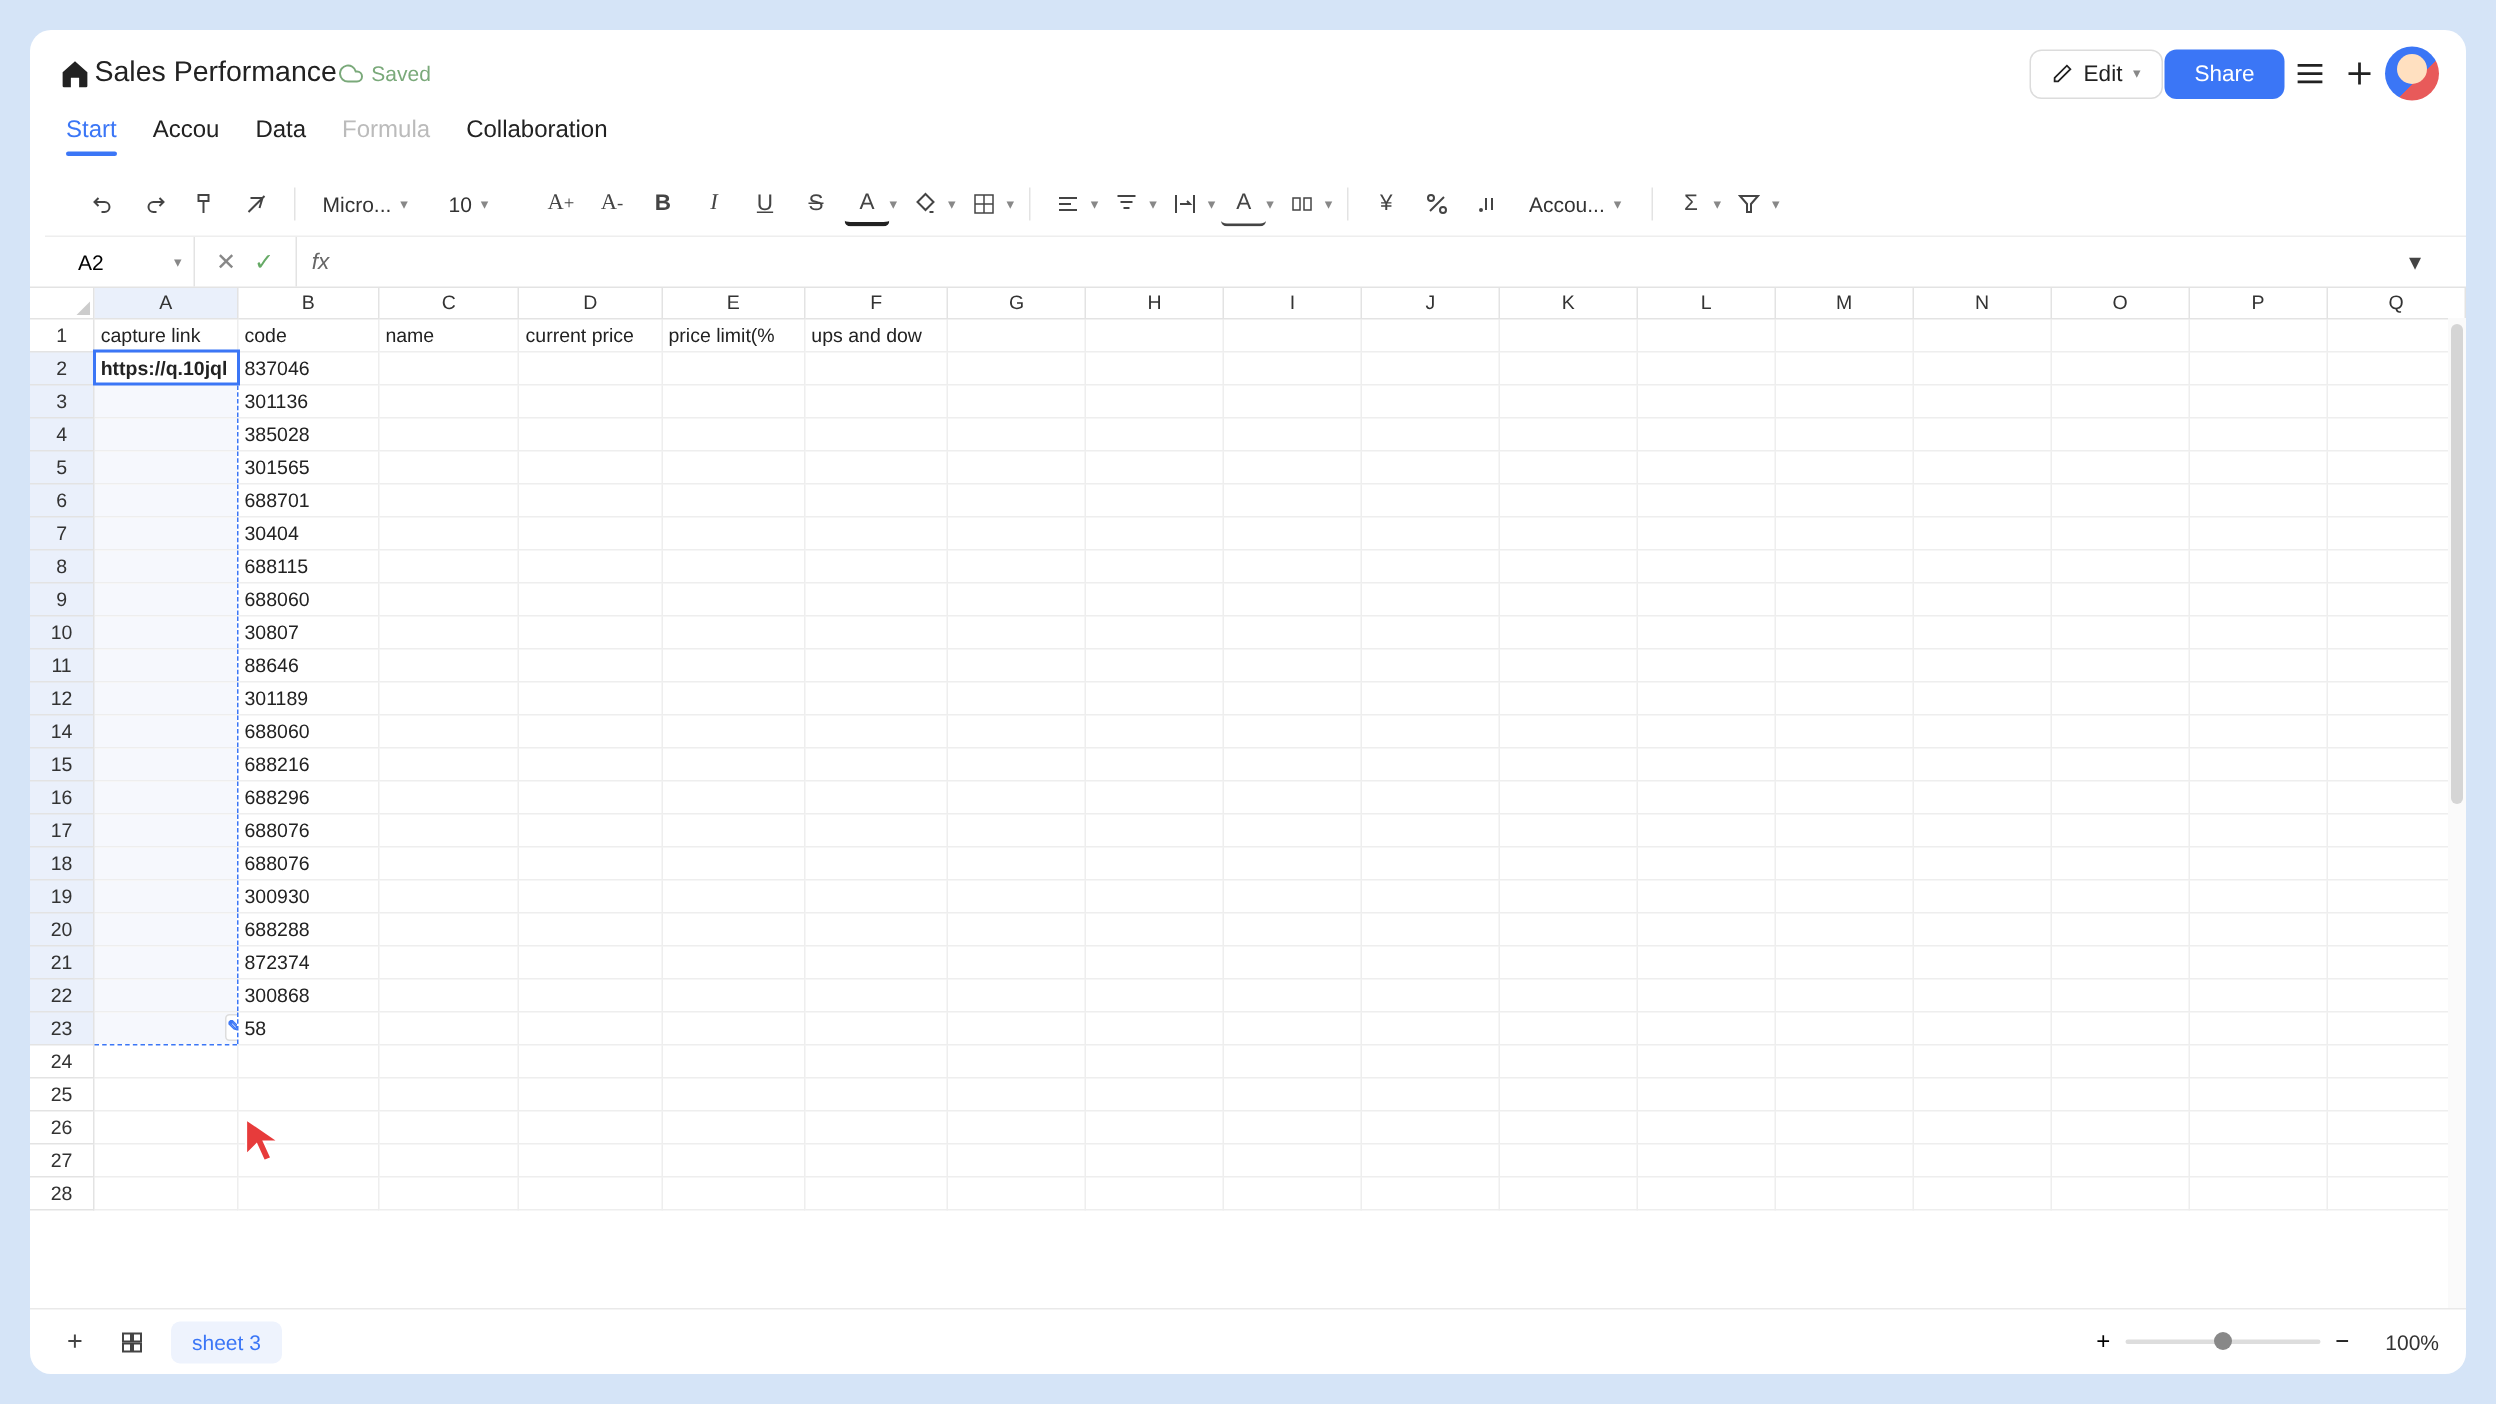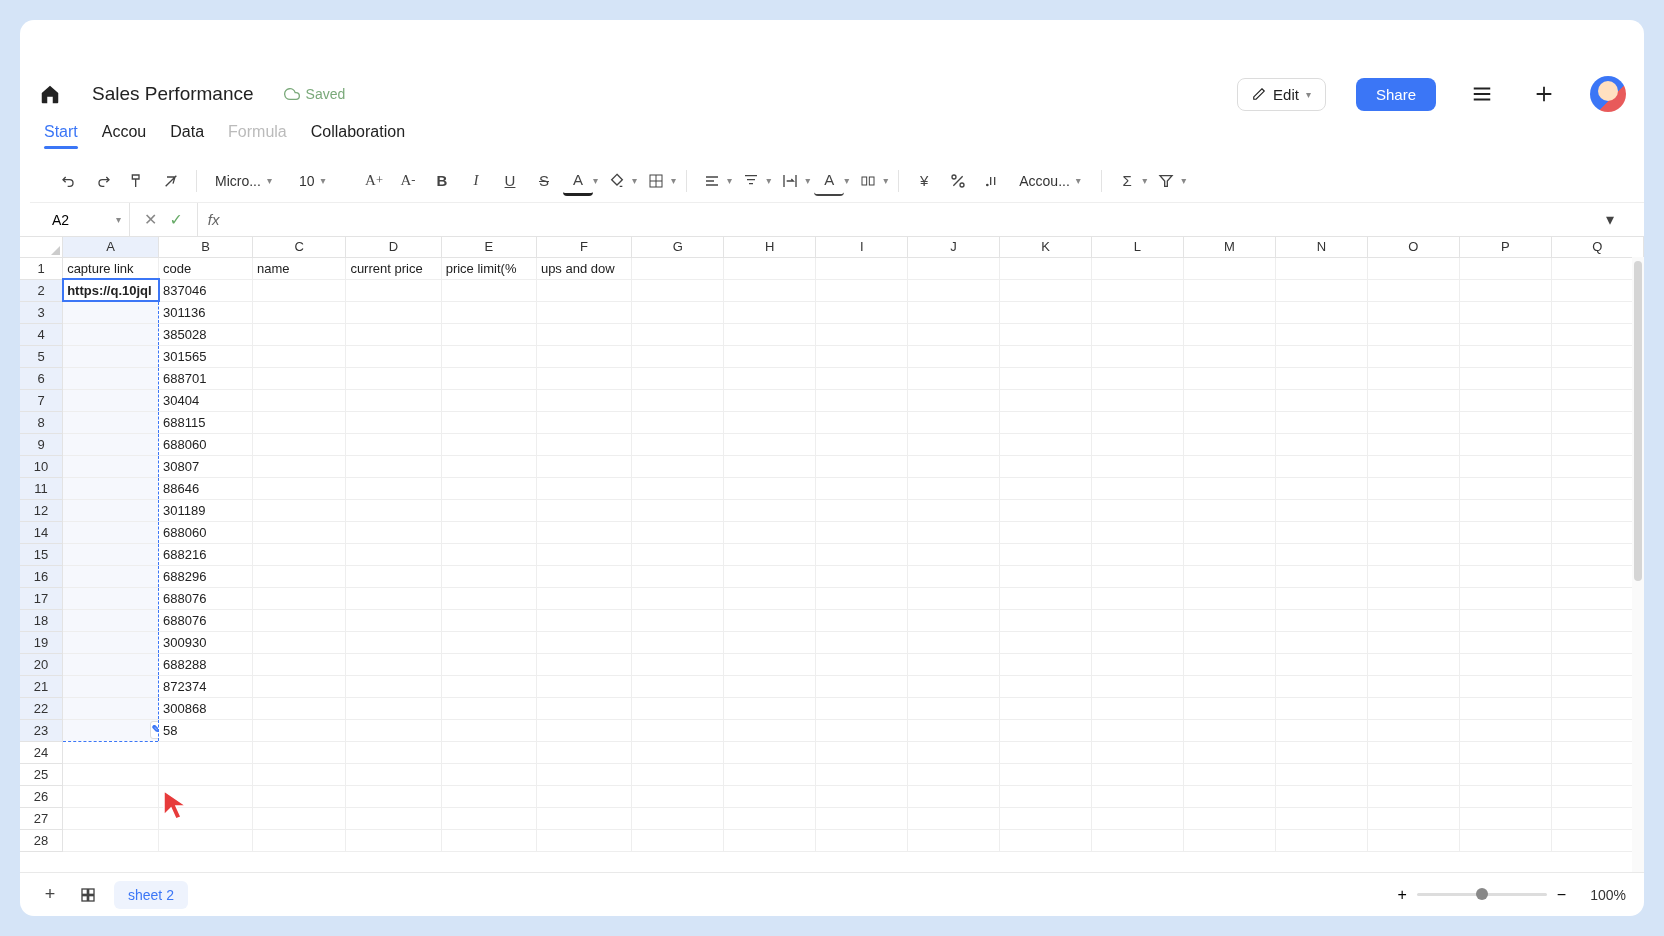"Sales Performance" .header { gap: 30px -> 1px; margin-top: 45px -> none }
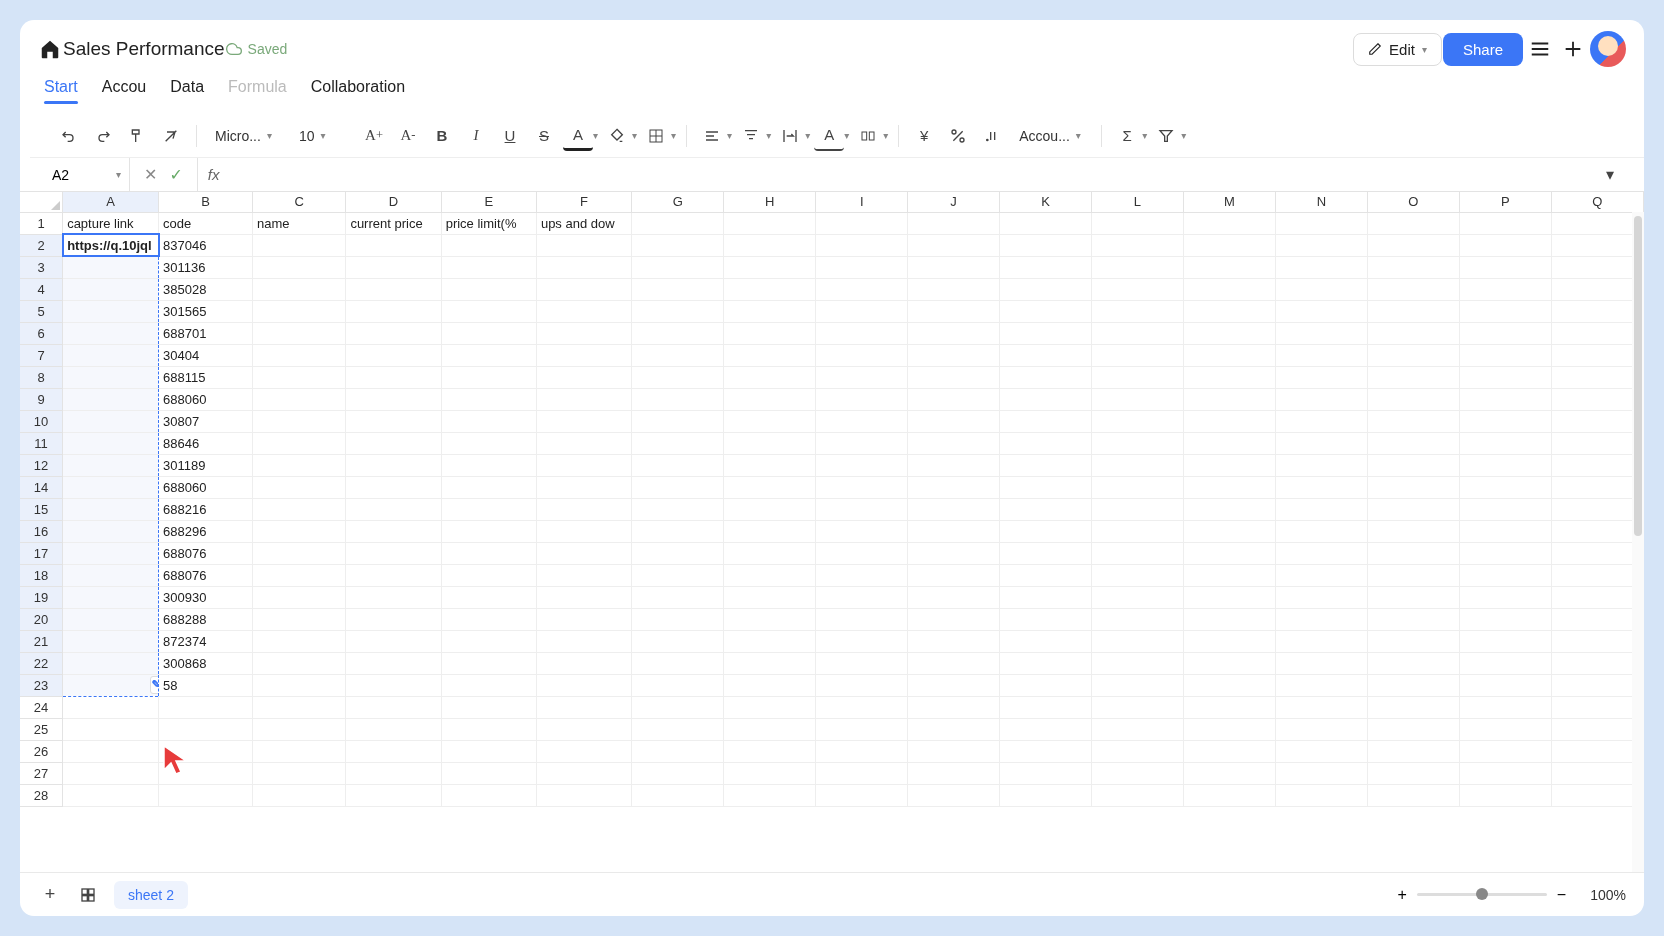"sheet 2" div.sheet-tab { text: 2 -> 3 }
